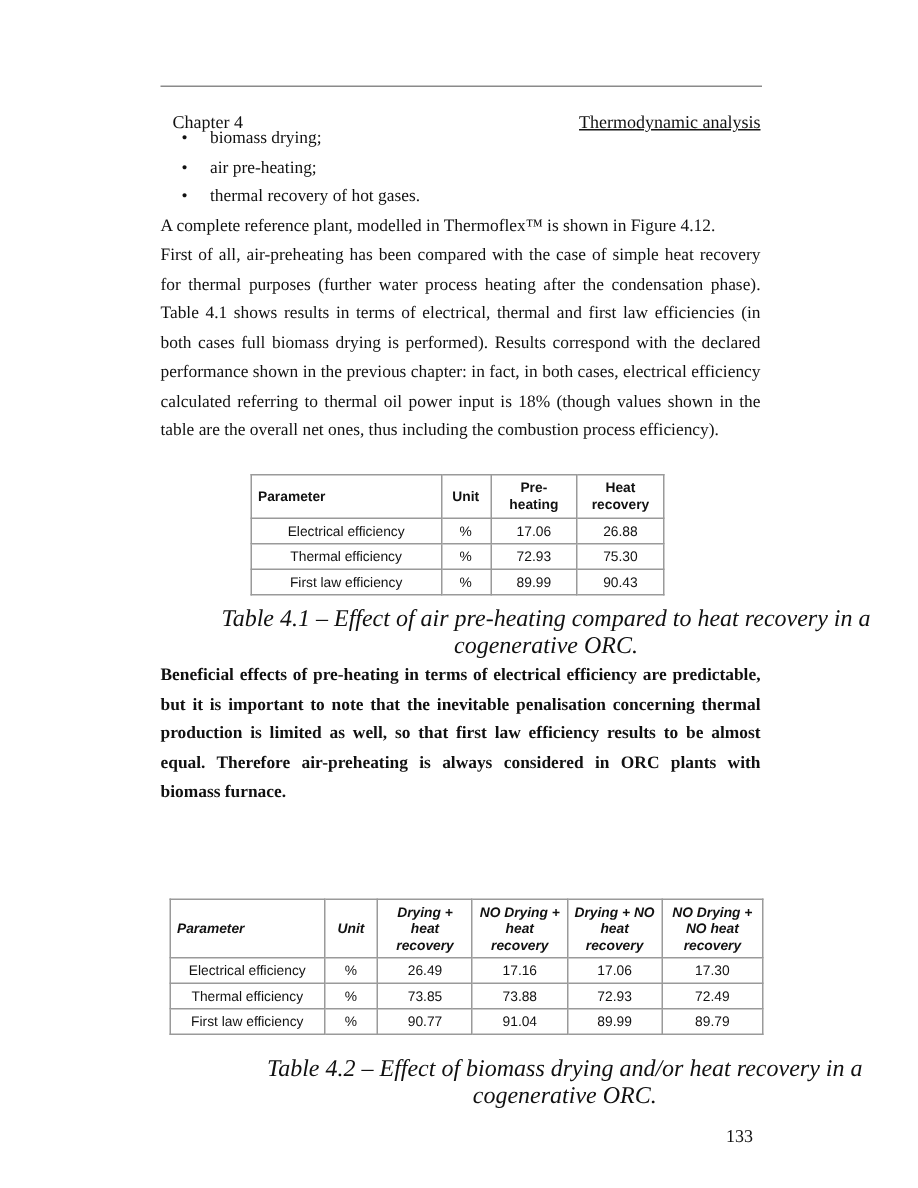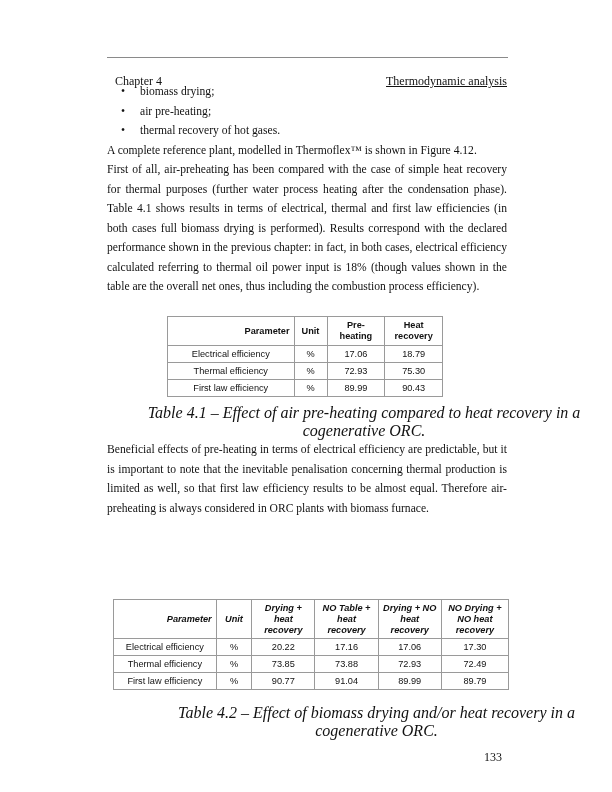"Parameter" .tbl th.param { text-align: right -> left }
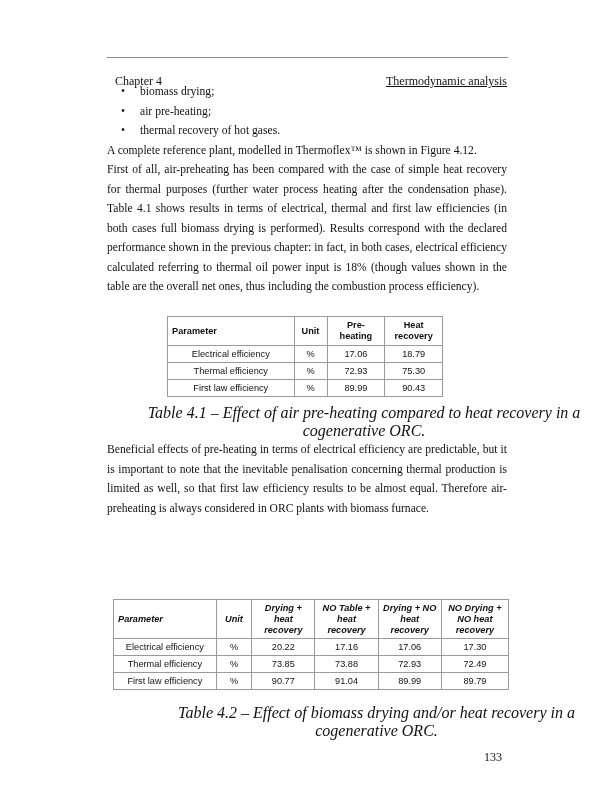"18.79" td { text: 18.79 -> 26.88 }
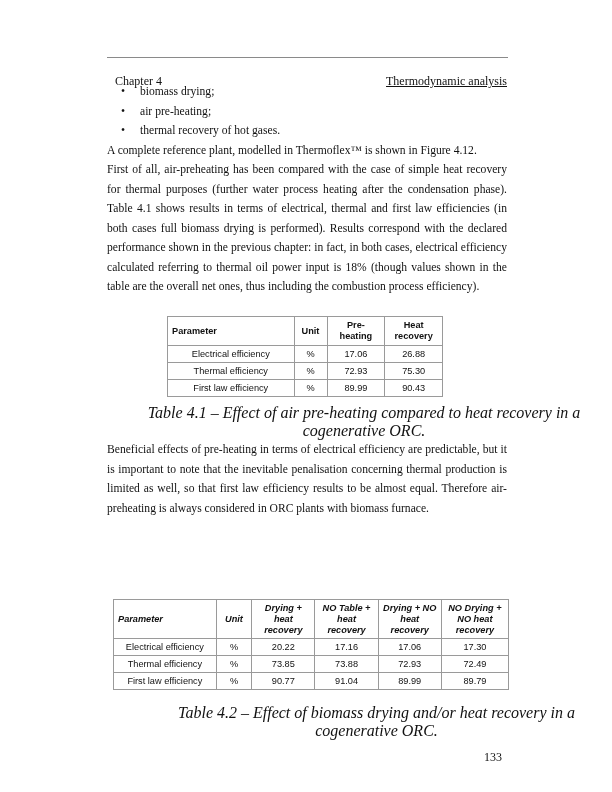"Beneficial effects of pre-heating in" div.body { font-weight: none -> bold }
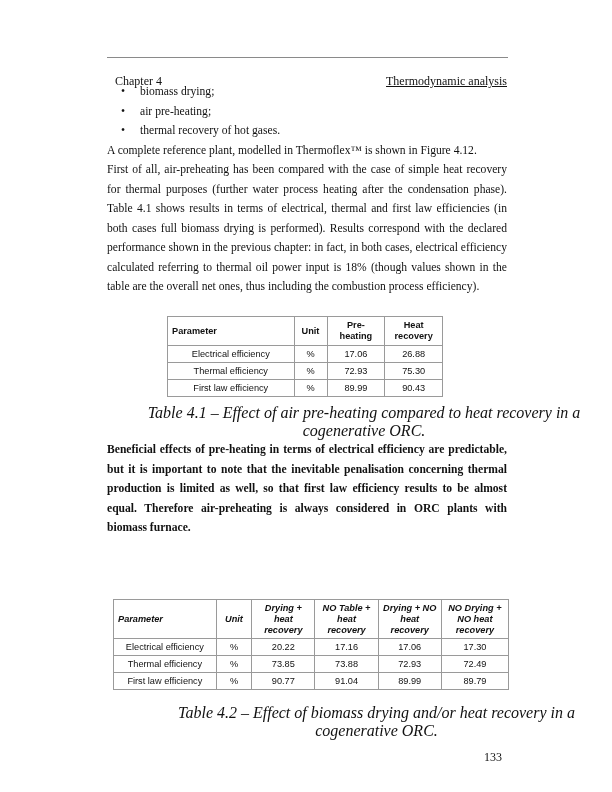"NO Table + heat recovery" th { text: Table -> Drying }
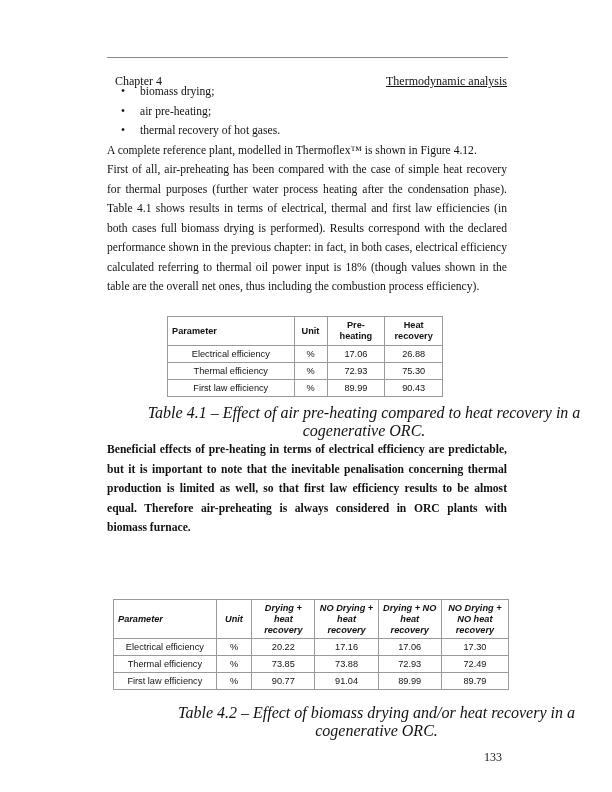"20.22" td { text: 20.22 -> 26.49 }
